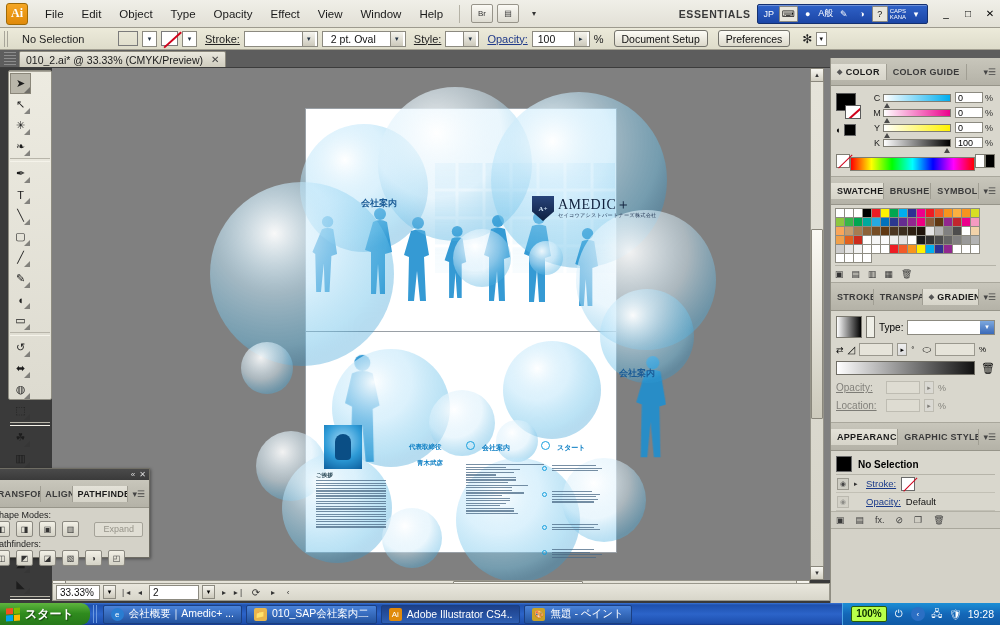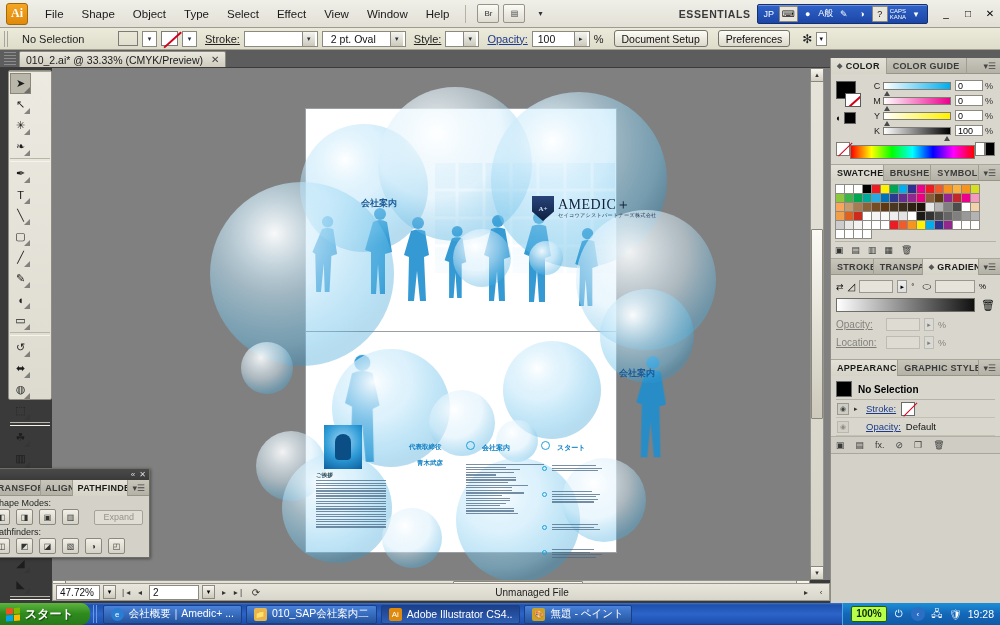"Shape" div.menu-item { text: Shape -> Edit }
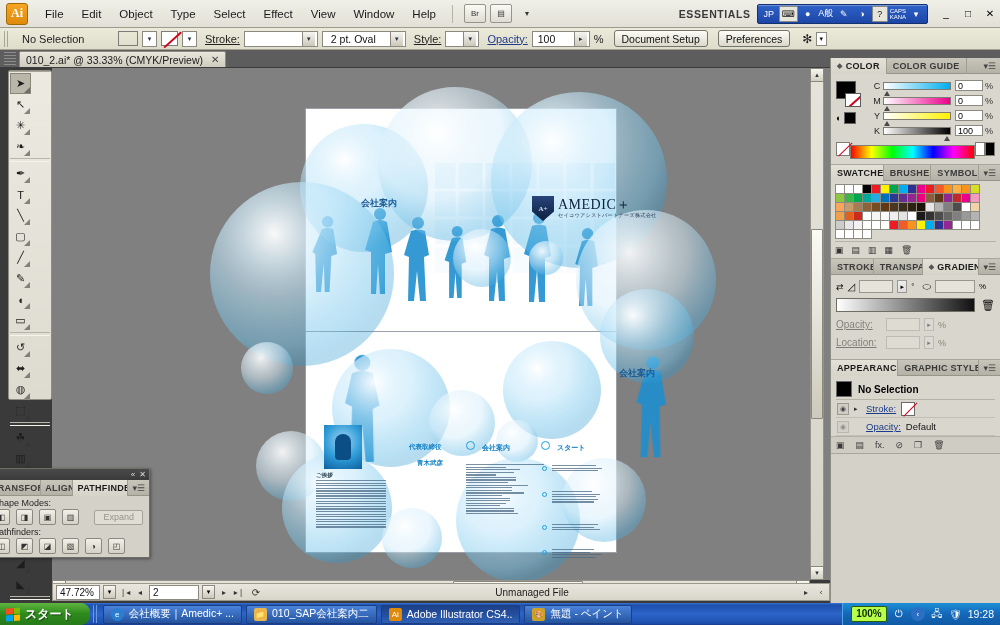"Select" div.menu-item { text: Select -> Opacity }
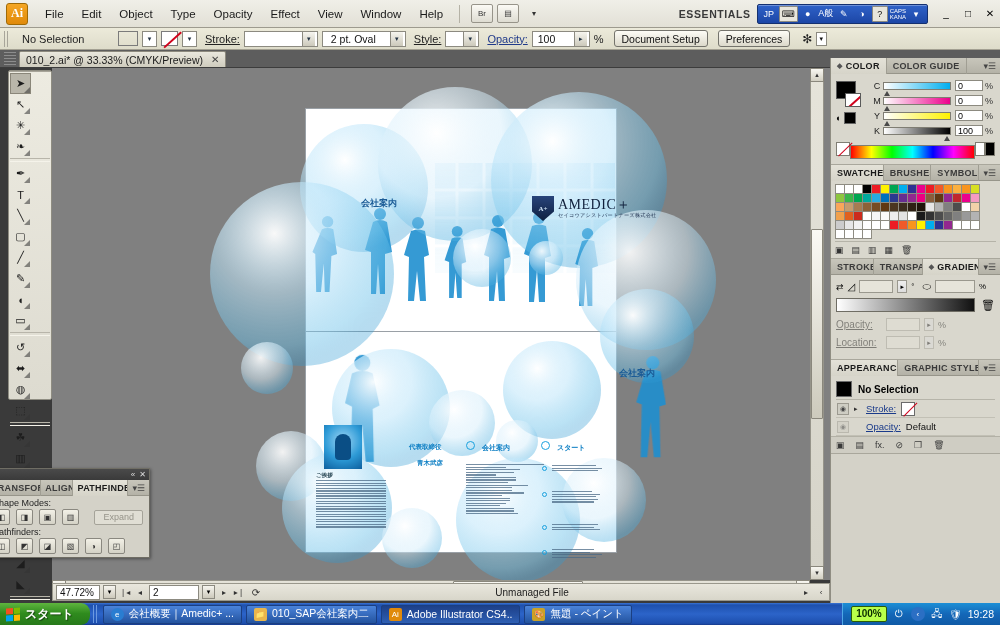"COLOR" .ptabs { height: 16px -> 28px }
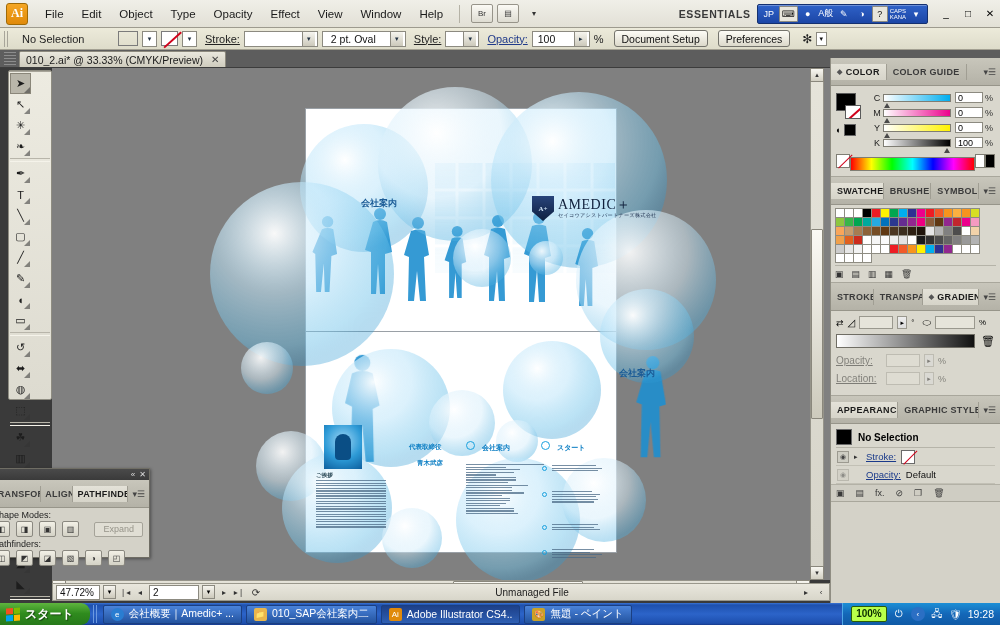"Type:" div.gd-row { html: none -> <div> <div></div> <div></div> <span>Type:</span> <div> <span></span> <span>▾</span> </div> </div> }
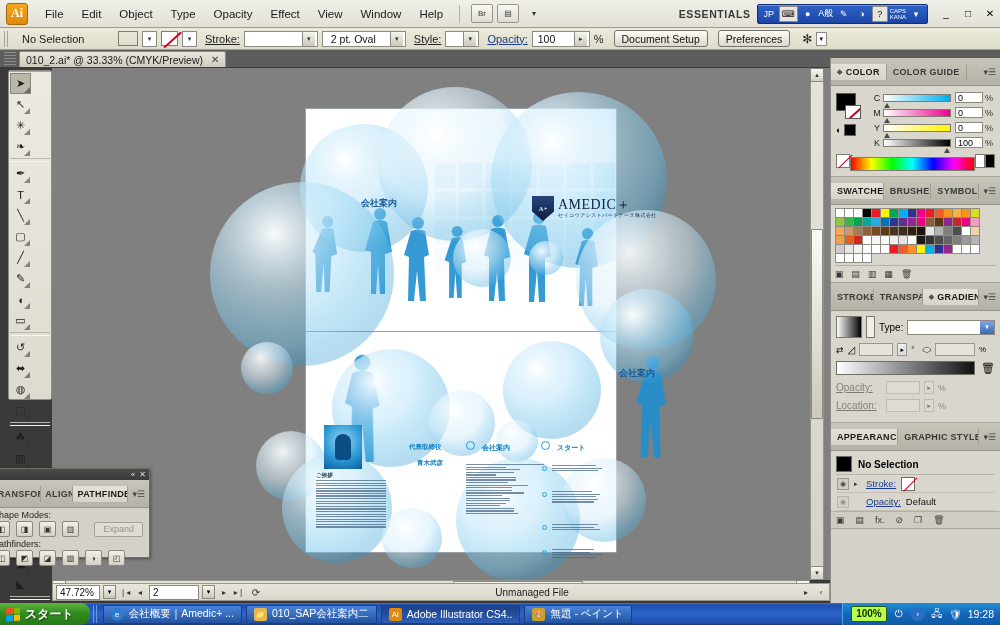"47.72%" div.st-field { text: 47.72% -> 33.33% }
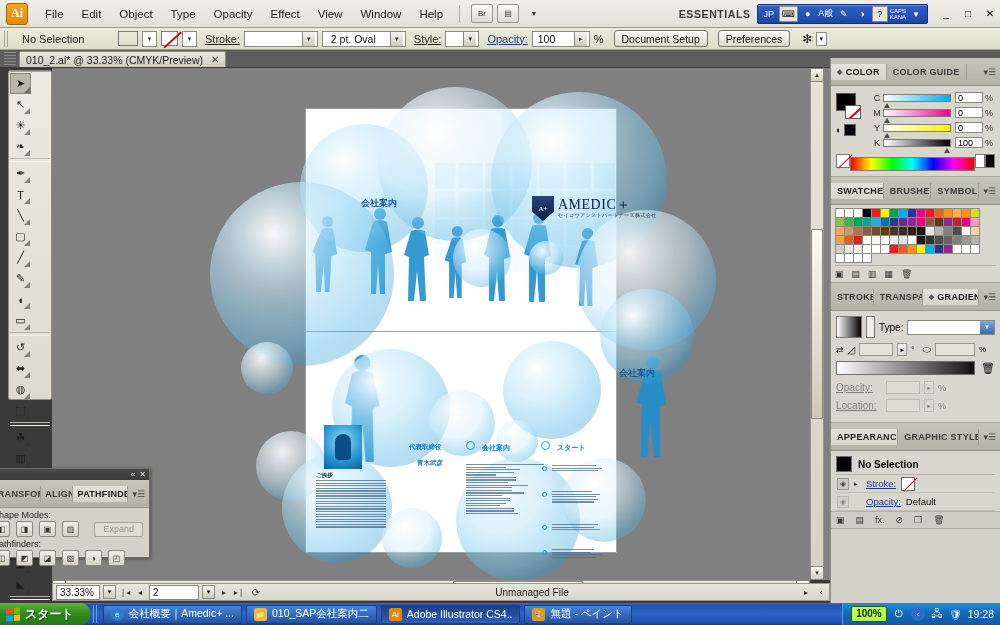"Unmanaged File" div { html: <div>Unmanaged File</div> -> none }
